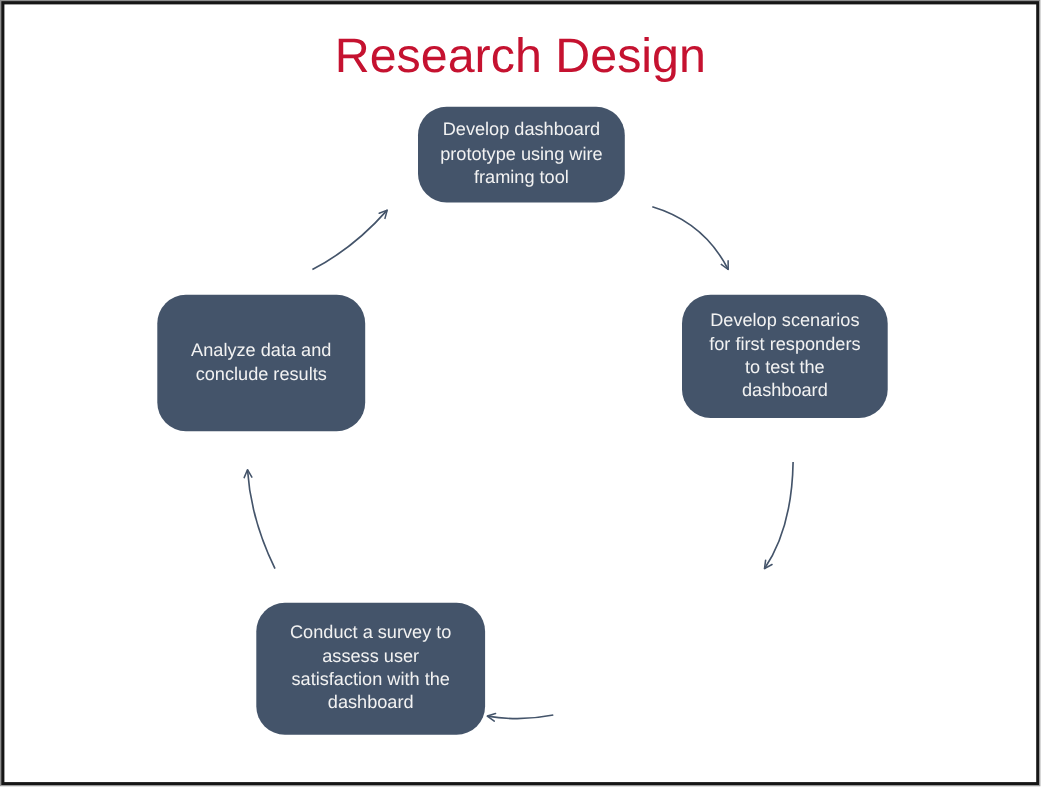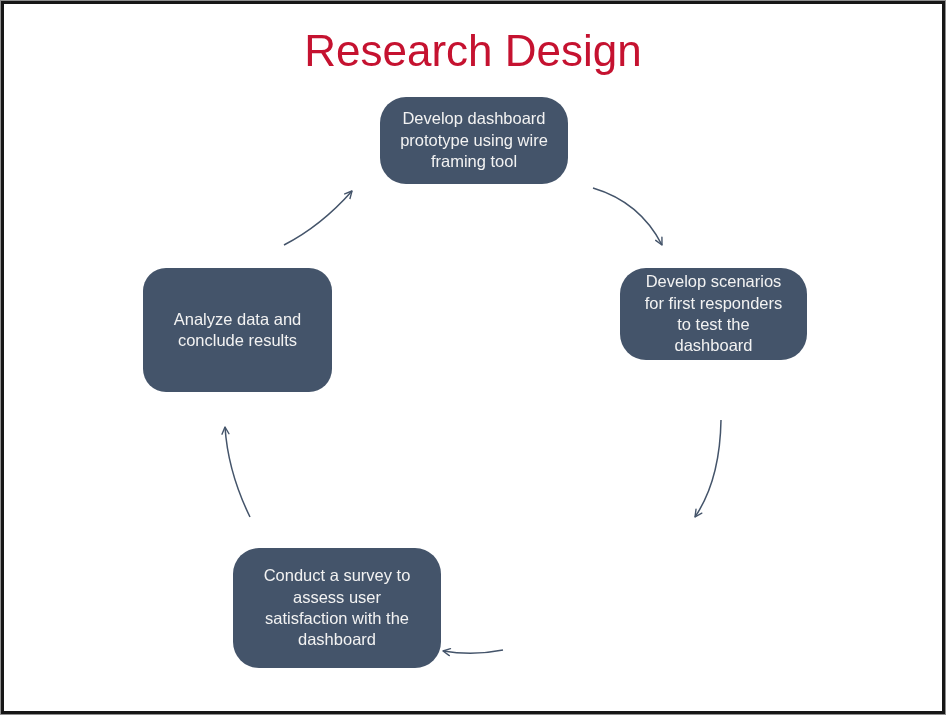"Develop scenarios" .node-right { height: 92px -> 112px }
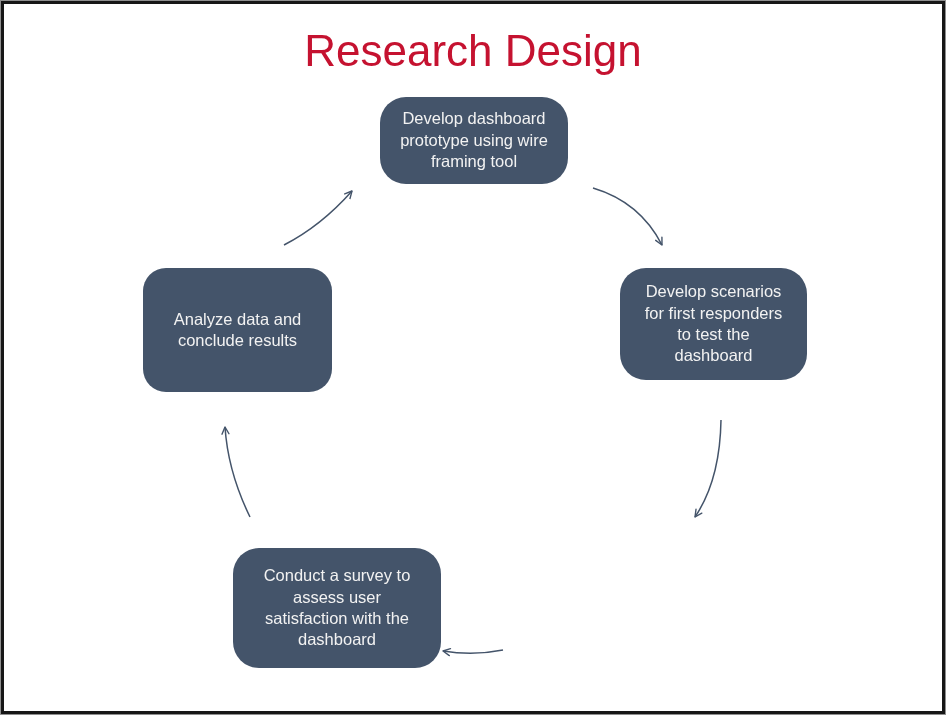"Analyze data and" .node-left { border-radius: 23px -> none }
